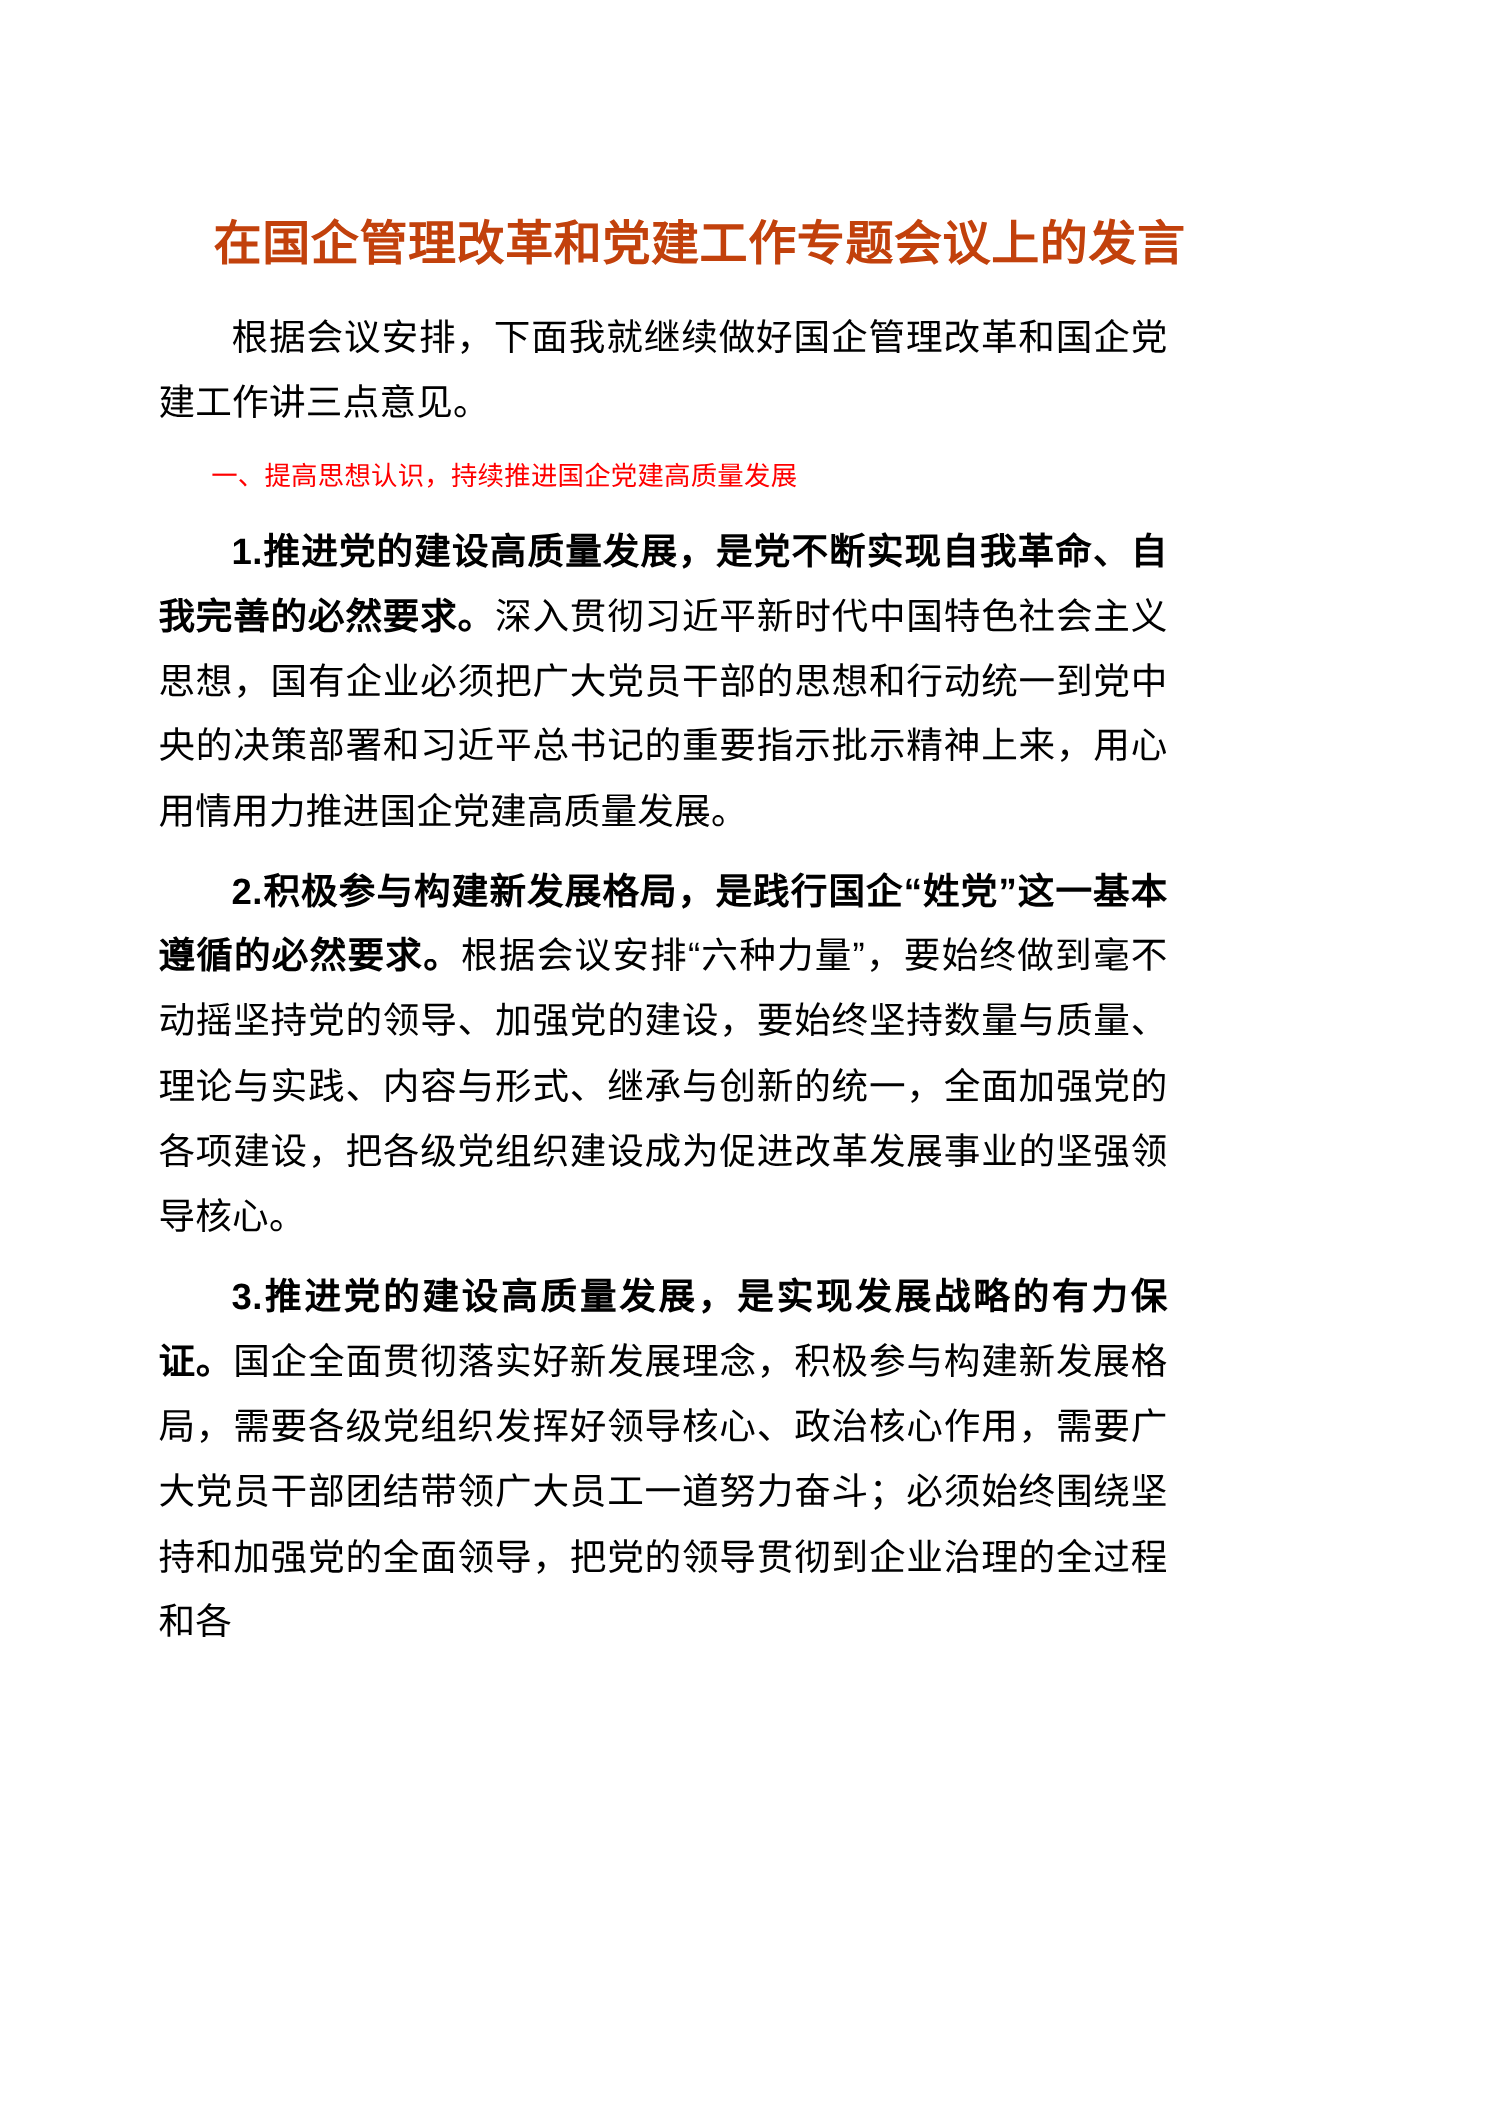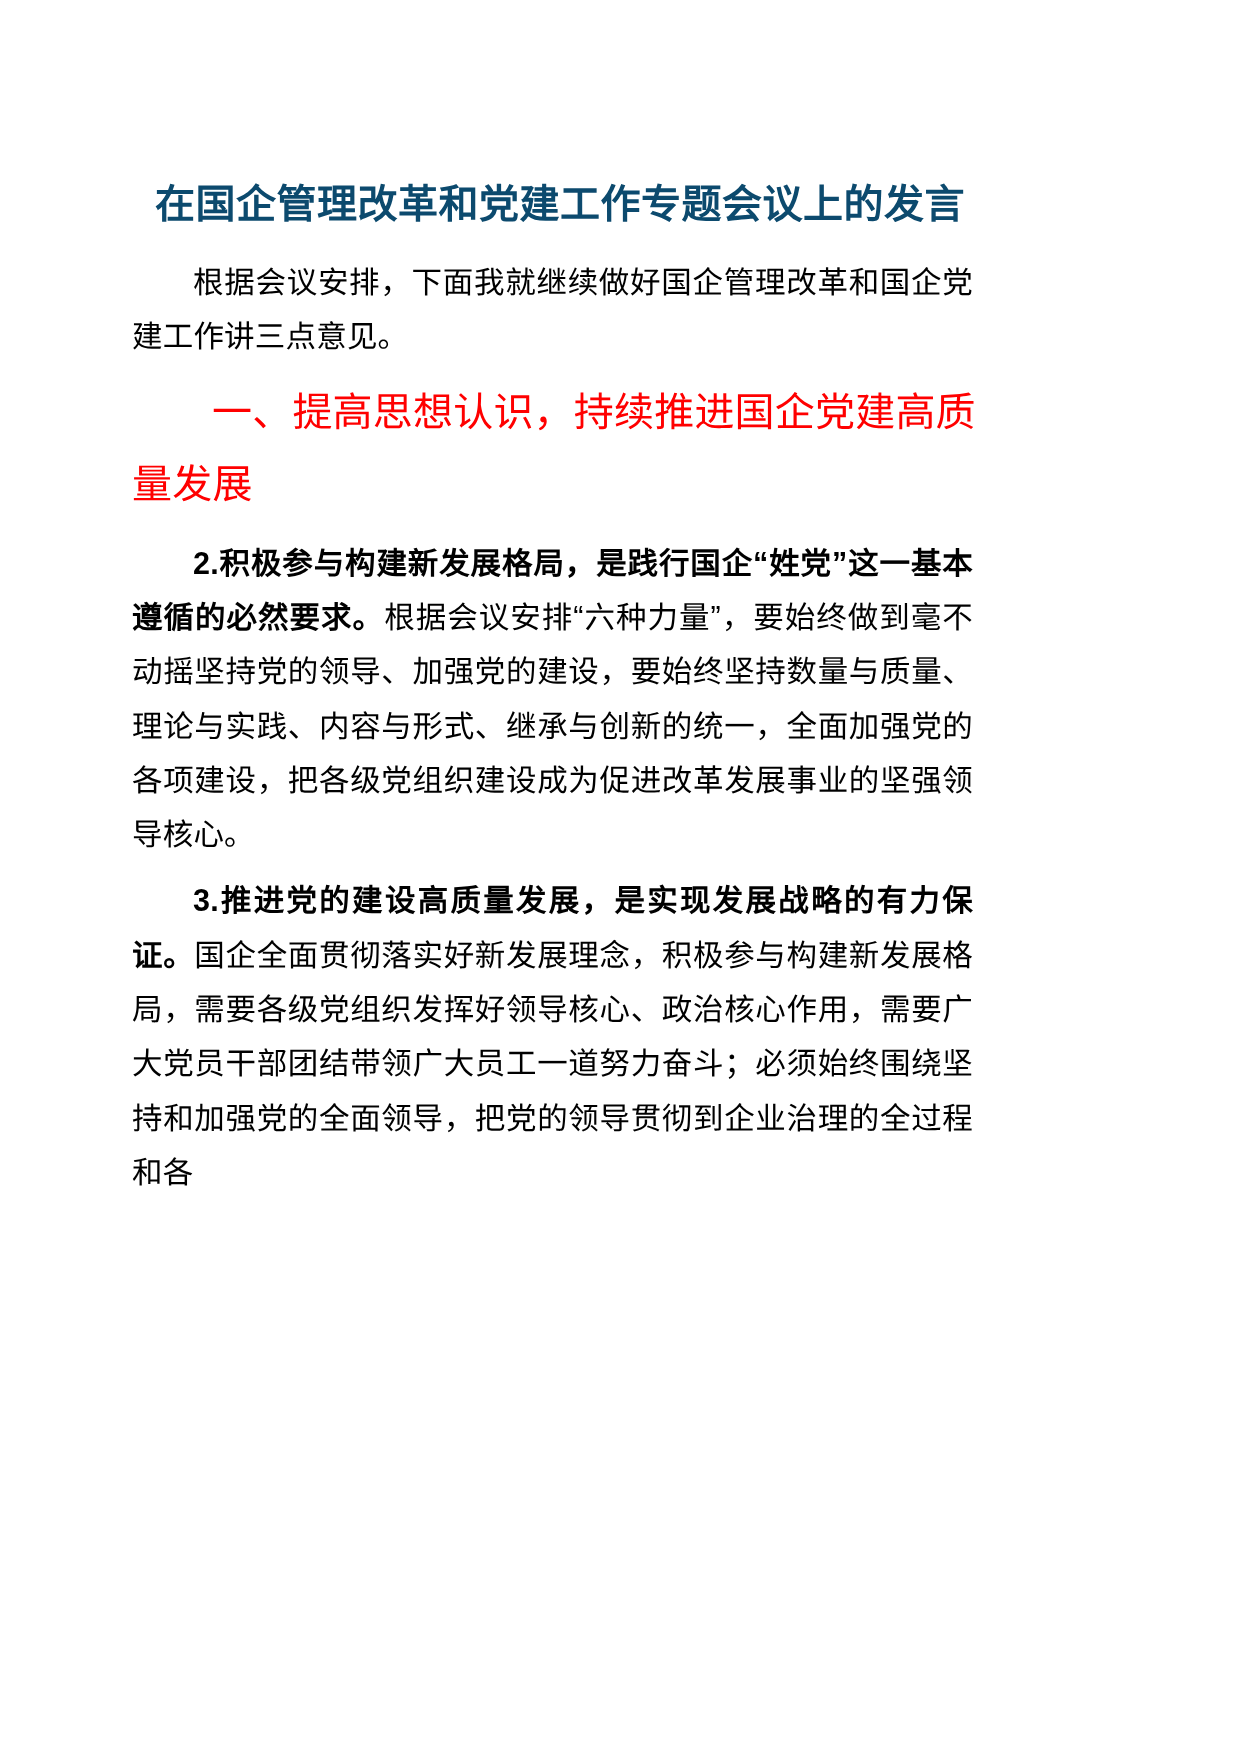"在国企管理改革和党建工作专题会议上的发言" .doc-title { color: #0c4a6e -> #c2410c; text-align: center -> right }
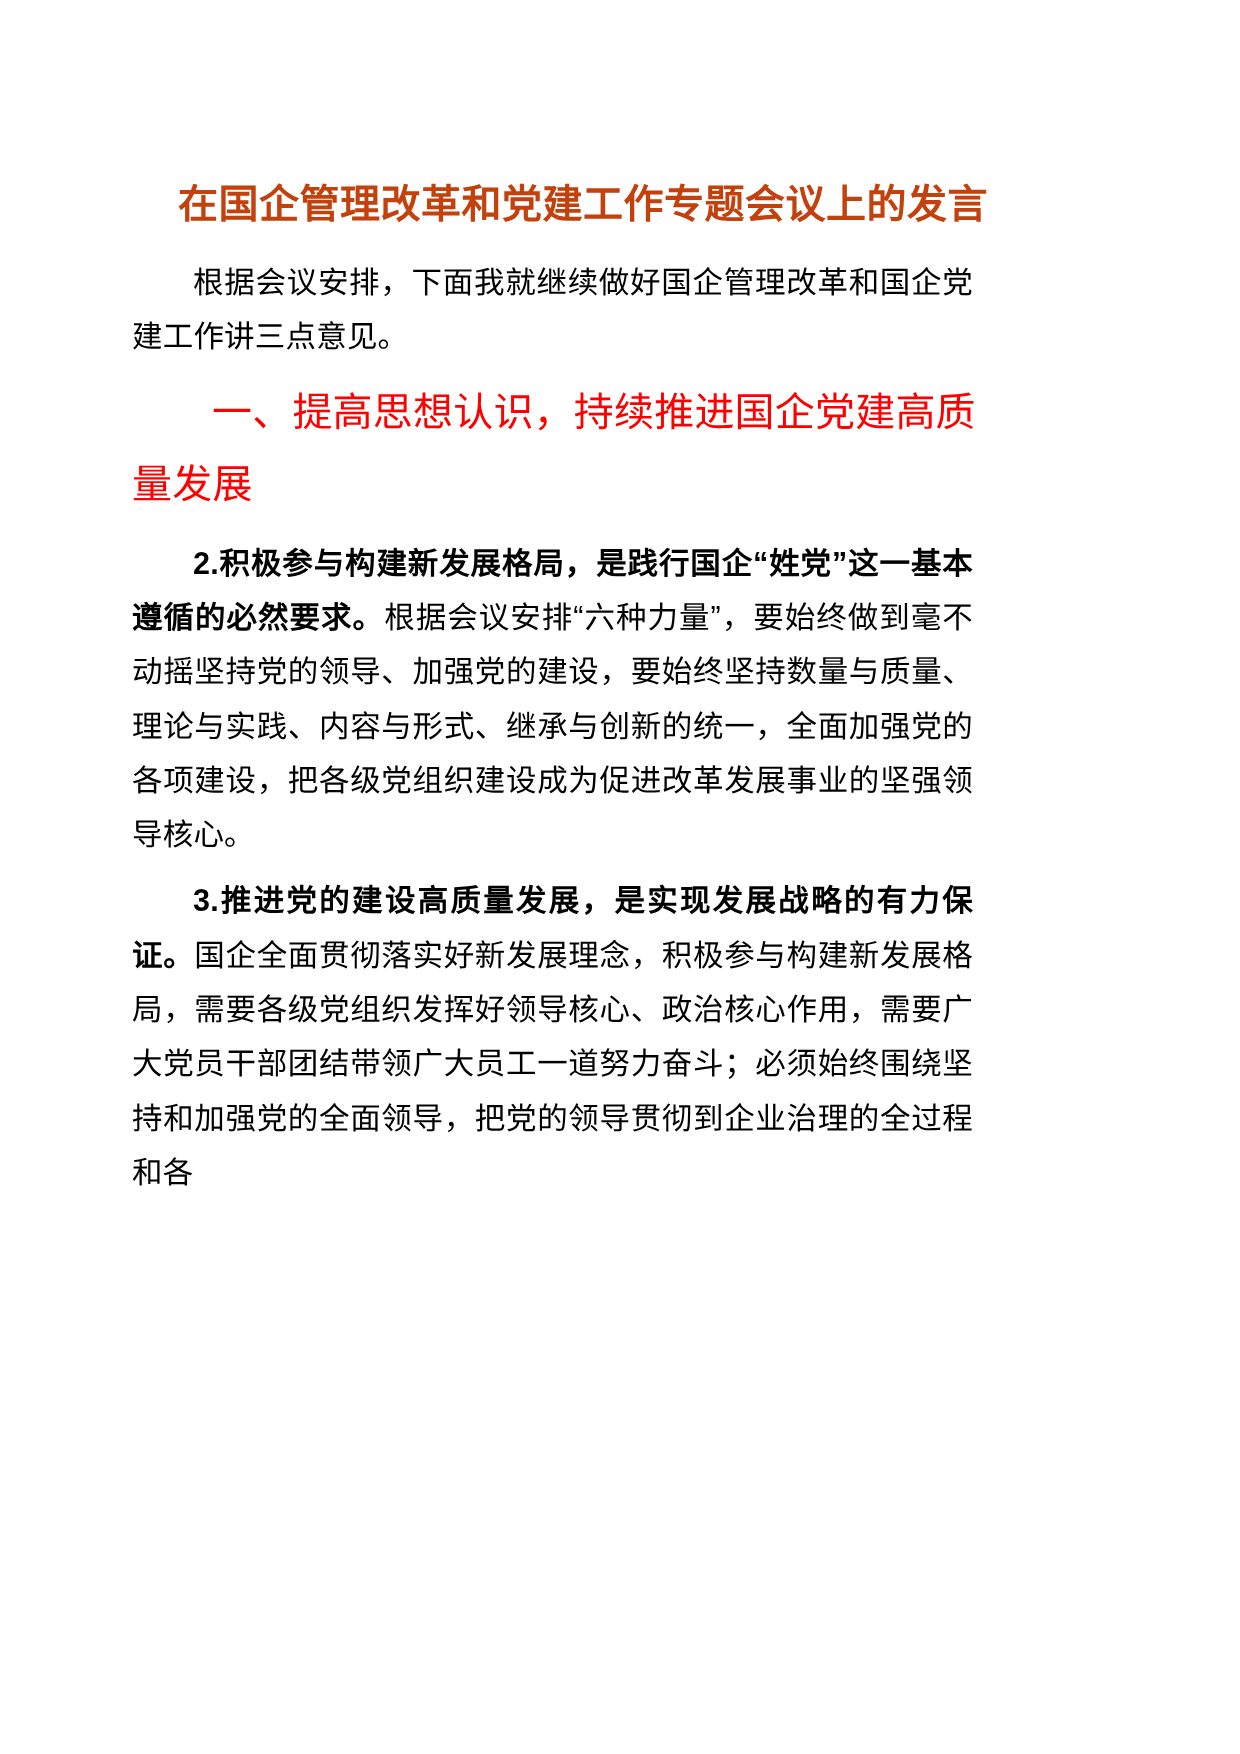"一、提高思想认识，持续推进国企党建高质量发展" .section-heading { font-size: 40px -> 22px }
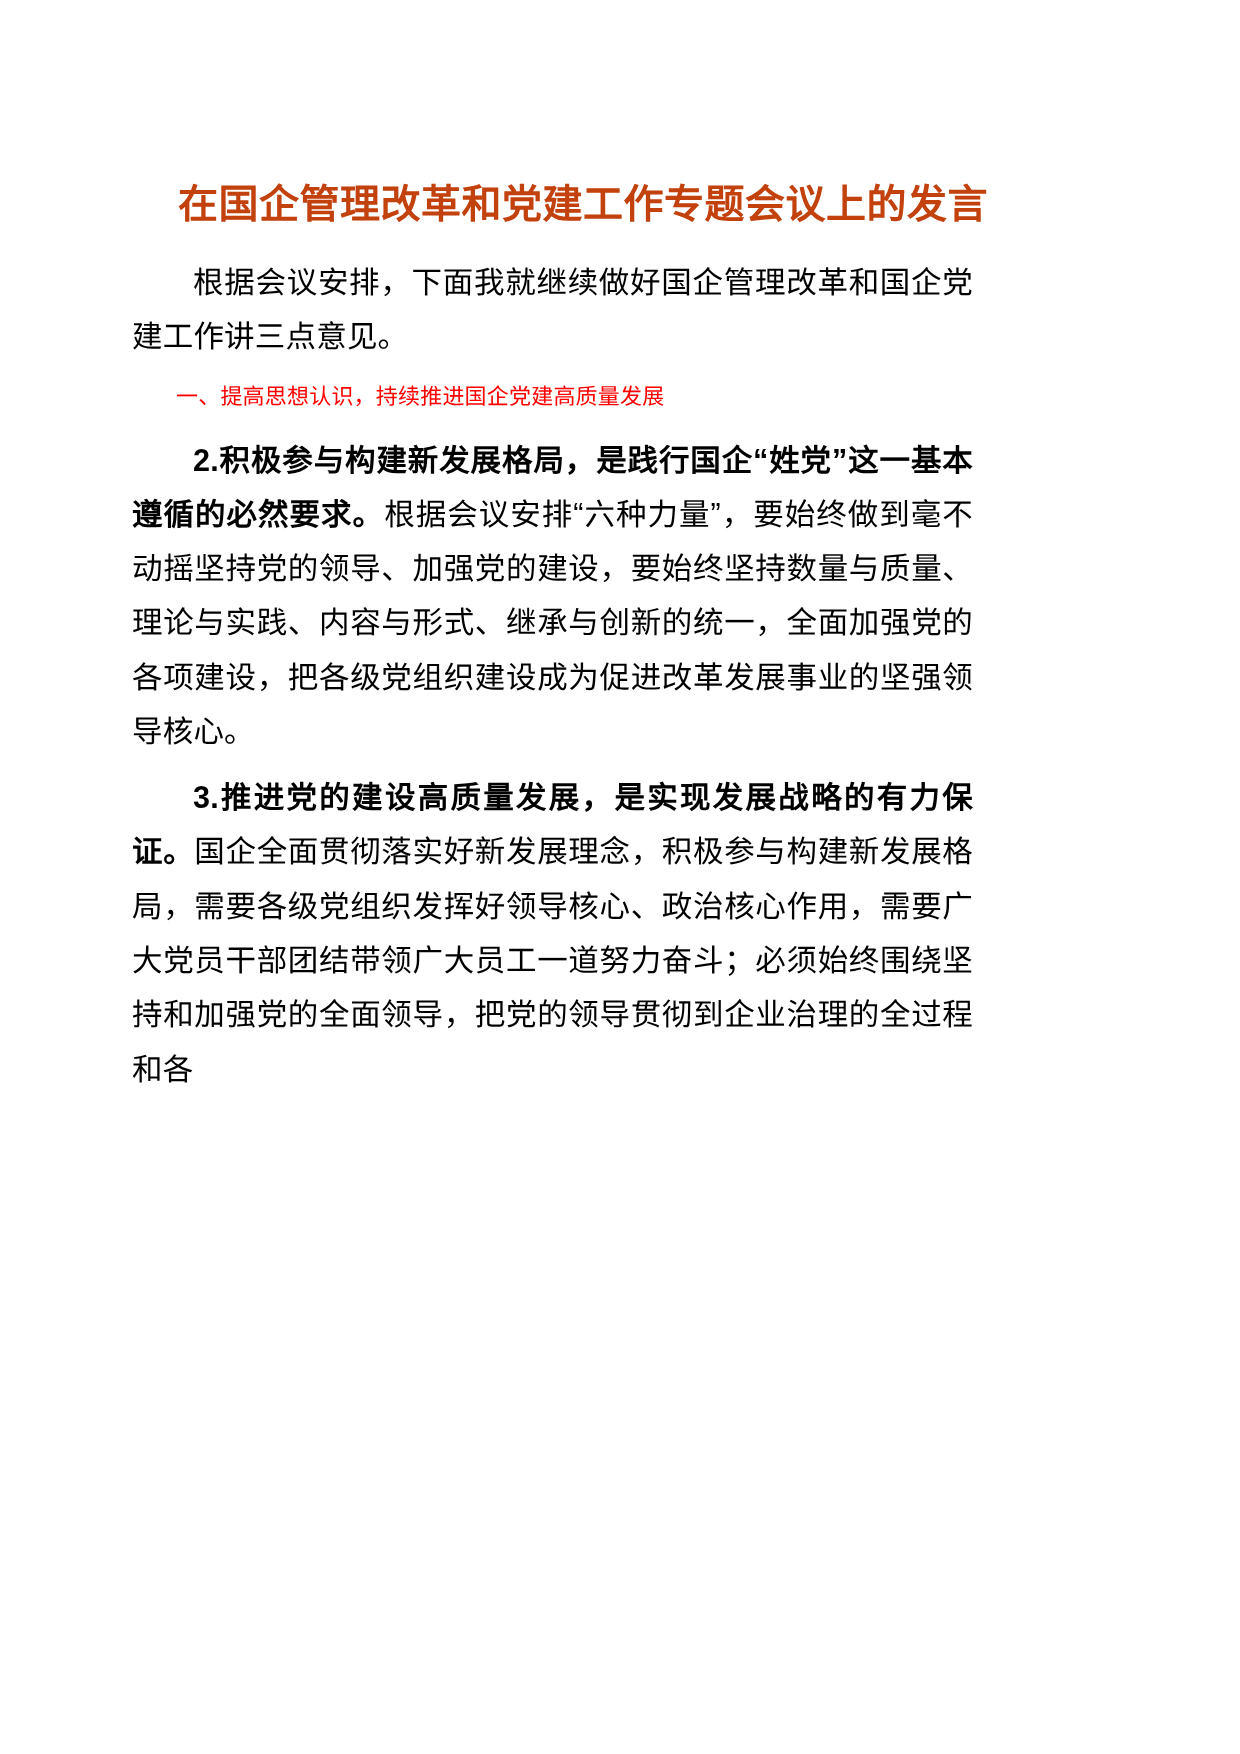"1.推进党的建设高质量发展，是党不断实现自我革命、自我完善的必然要求。深入贯彻习" p.para { html: none -> <p><span>1.</span><span>推进党的建设高质量发展，是党不断实现自我革命、自我完善的必然要求。</span><span>深入贯彻习近平新时代中国特色社会主义思想，国有企业必须把广大党员干部的思想和行动统一到党中央的决策部署和习近平总书记的重要指示批示精神上来，用心用情用力推进国企党建高质量发展。</span></p> }
